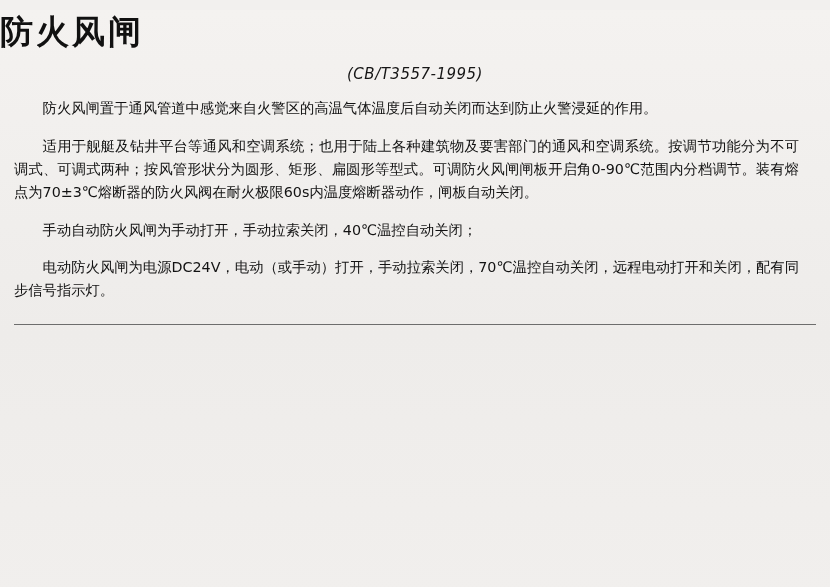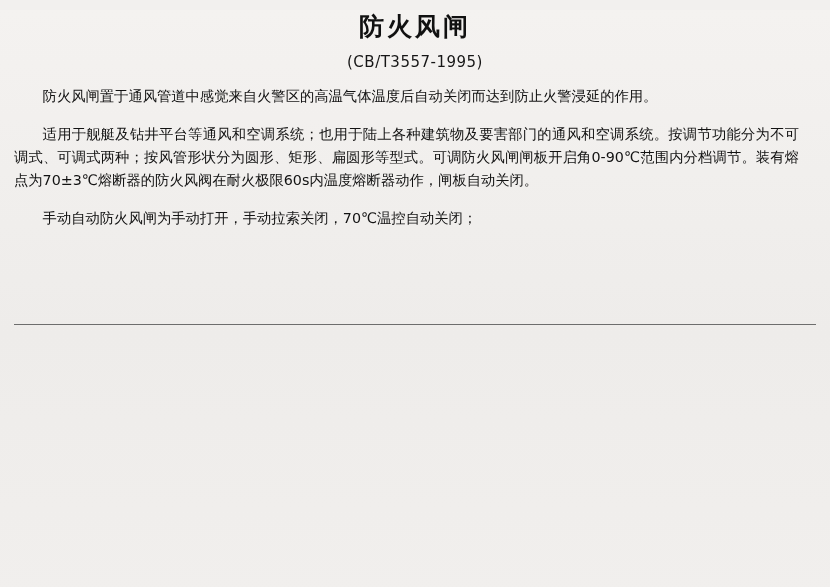"防火风闸" .title { font-size: 25px -> 33px; text-align: center -> left }
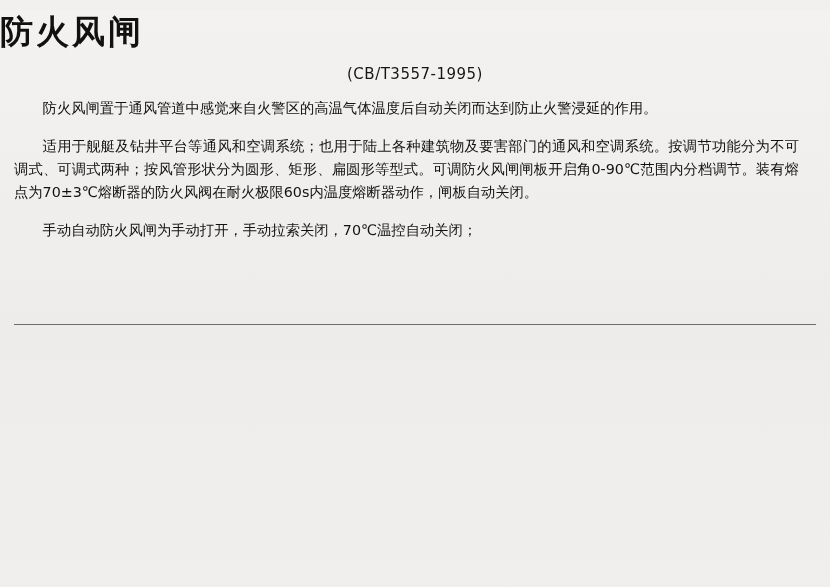"(CB/T3557-1995)" .subtitle { font-style: none -> italic }
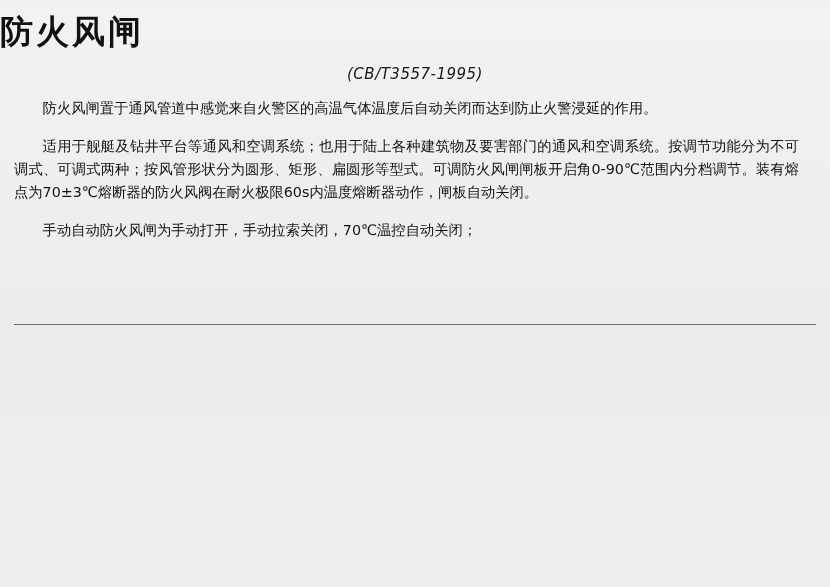"手动自动防火风闸为手动打开，手动拉索关闭，70℃温控自动关闭；" p.para { text: 70 -> 40 }
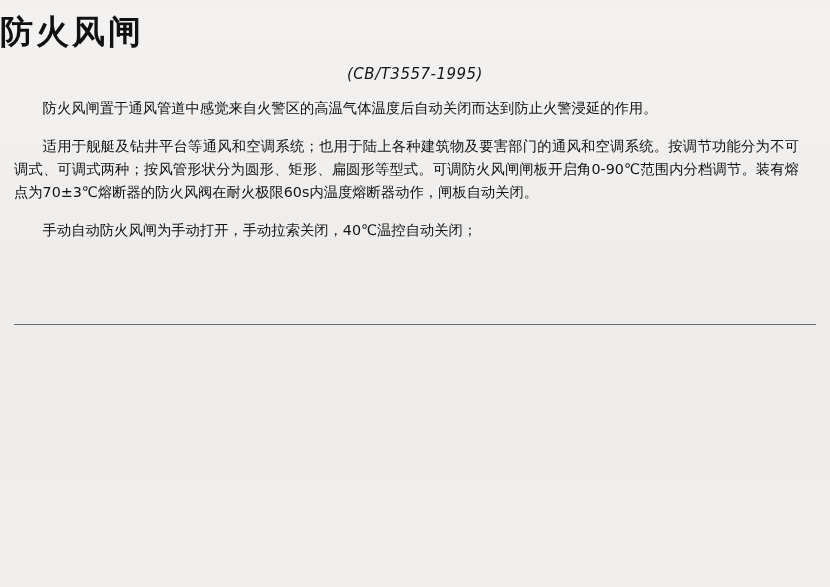"电动防火风闸为电源DC24V，电动（或手动）打开，手动拉索关闭，70℃温控自动关" p.para { html: none -> <p>电动防火风闸为电源DC24V，电动（或手动）打开，手动拉索关闭，70℃温控自动关闭，远程电动打开和关闭，配有同步信号指示灯。</p> }
